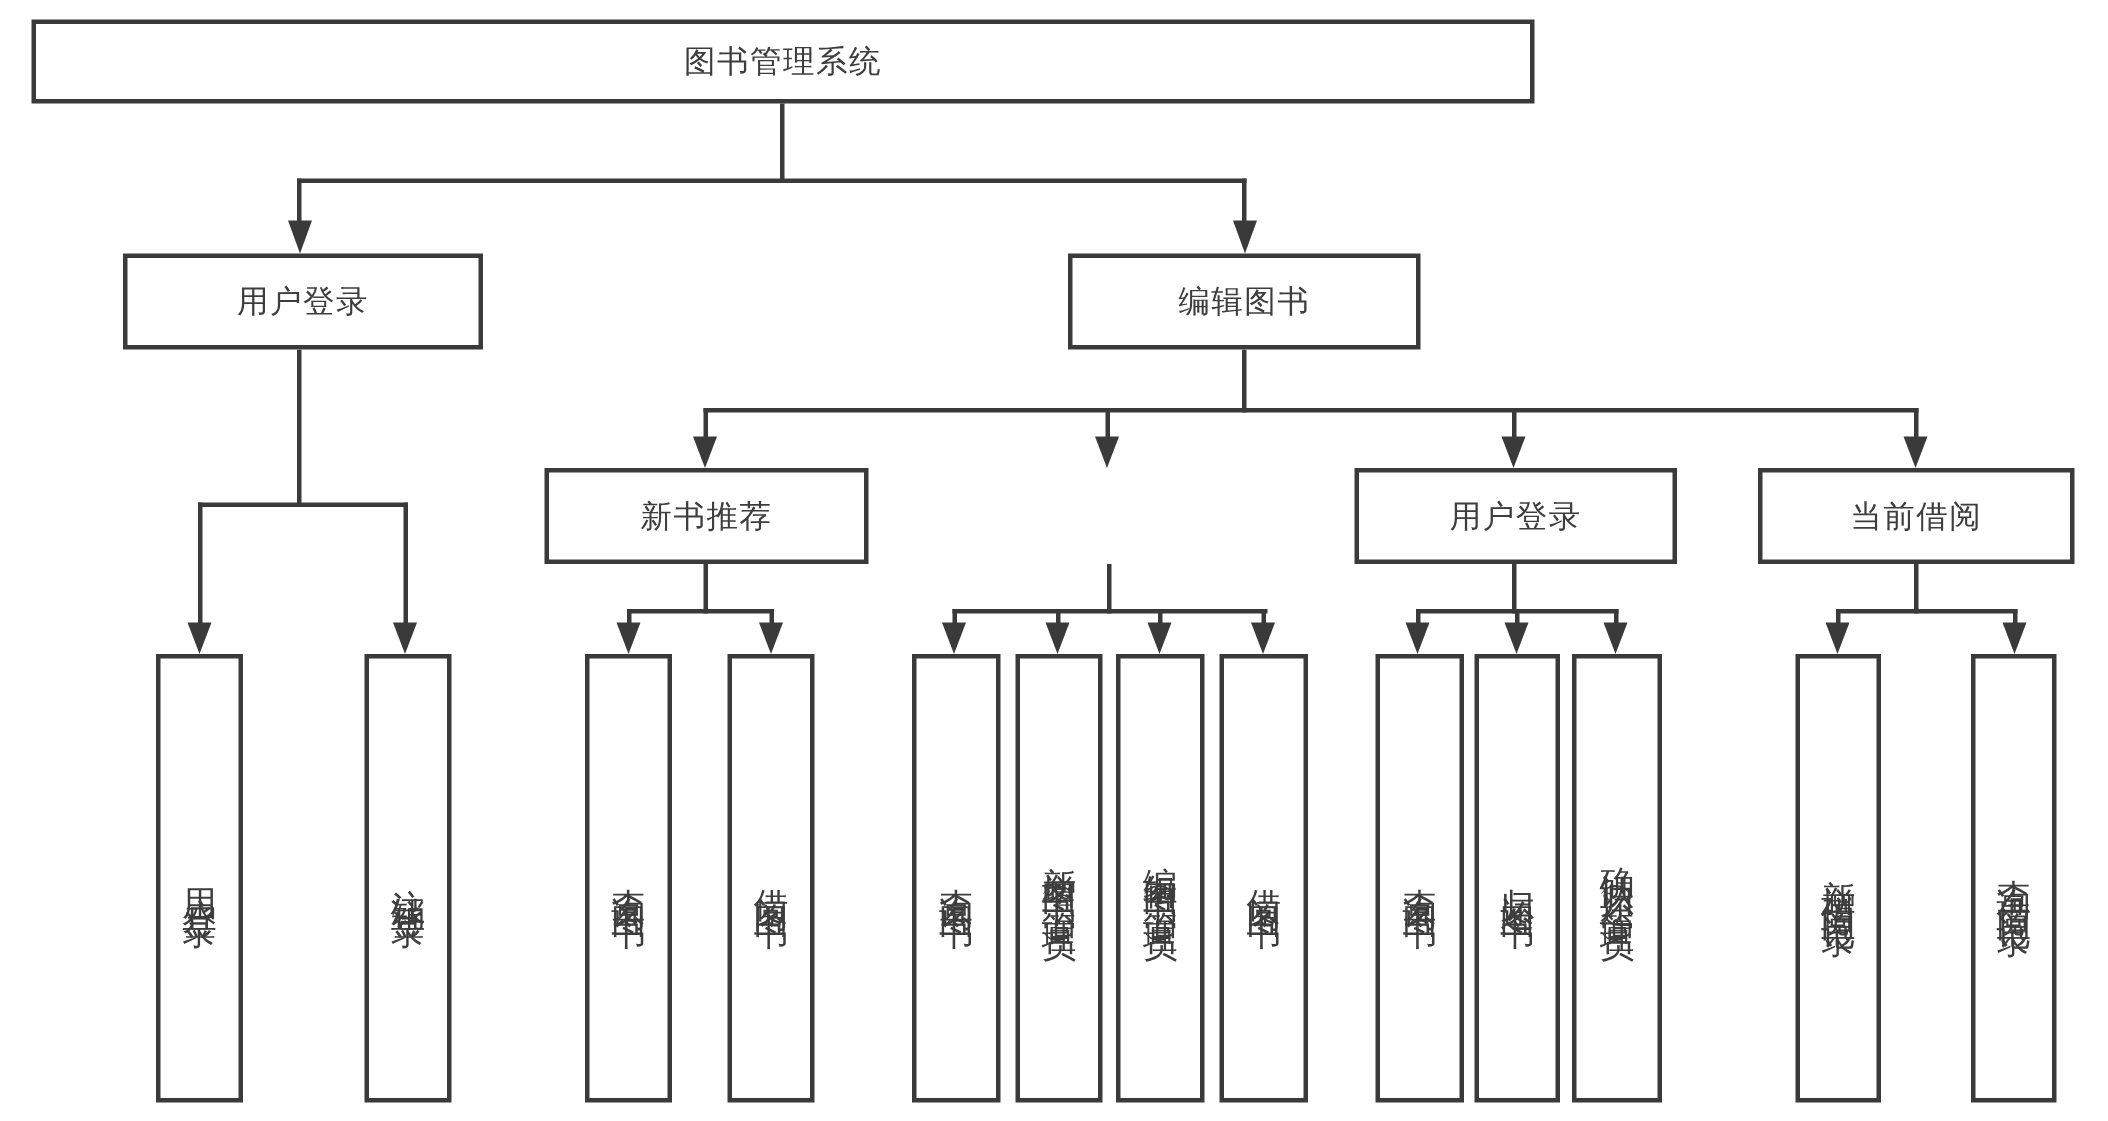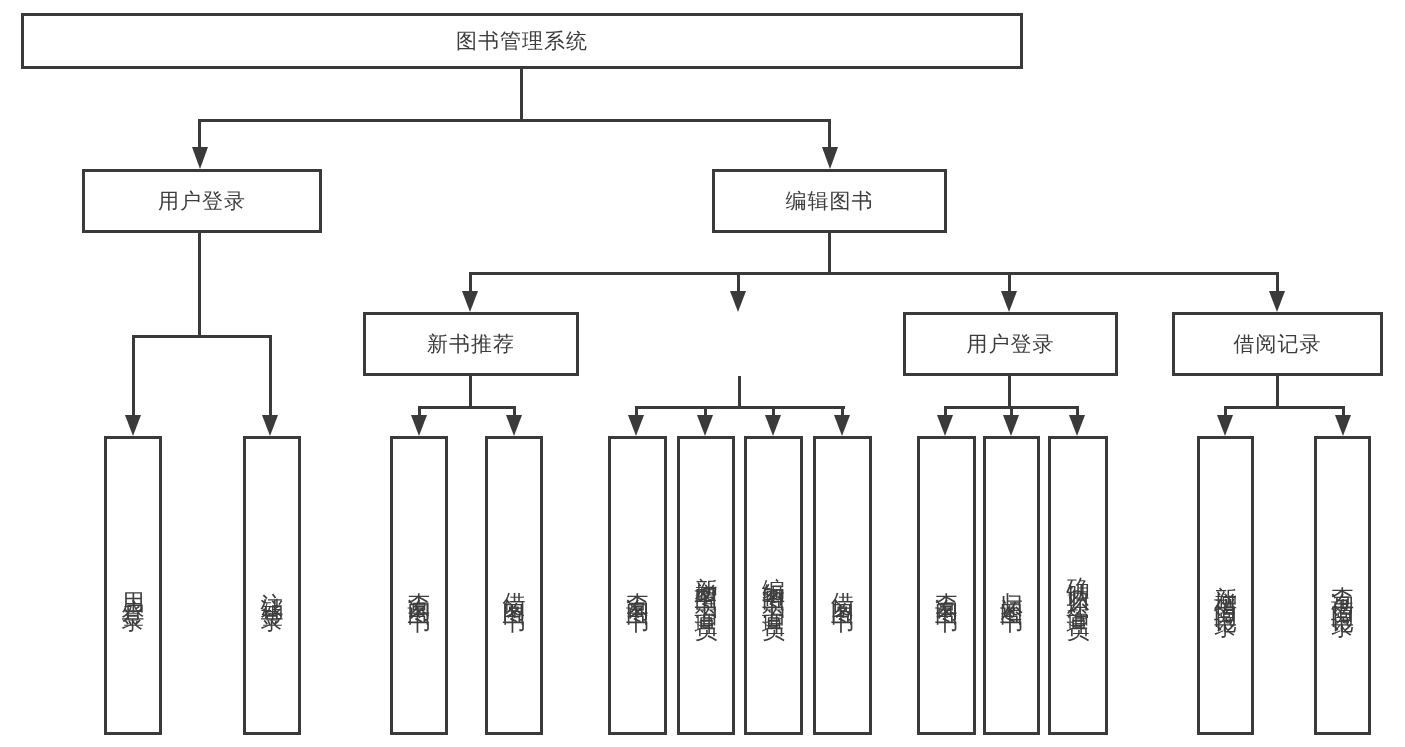"借阅记录" span.hlabel { text: 借阅记录 -> 当前借阅 }
